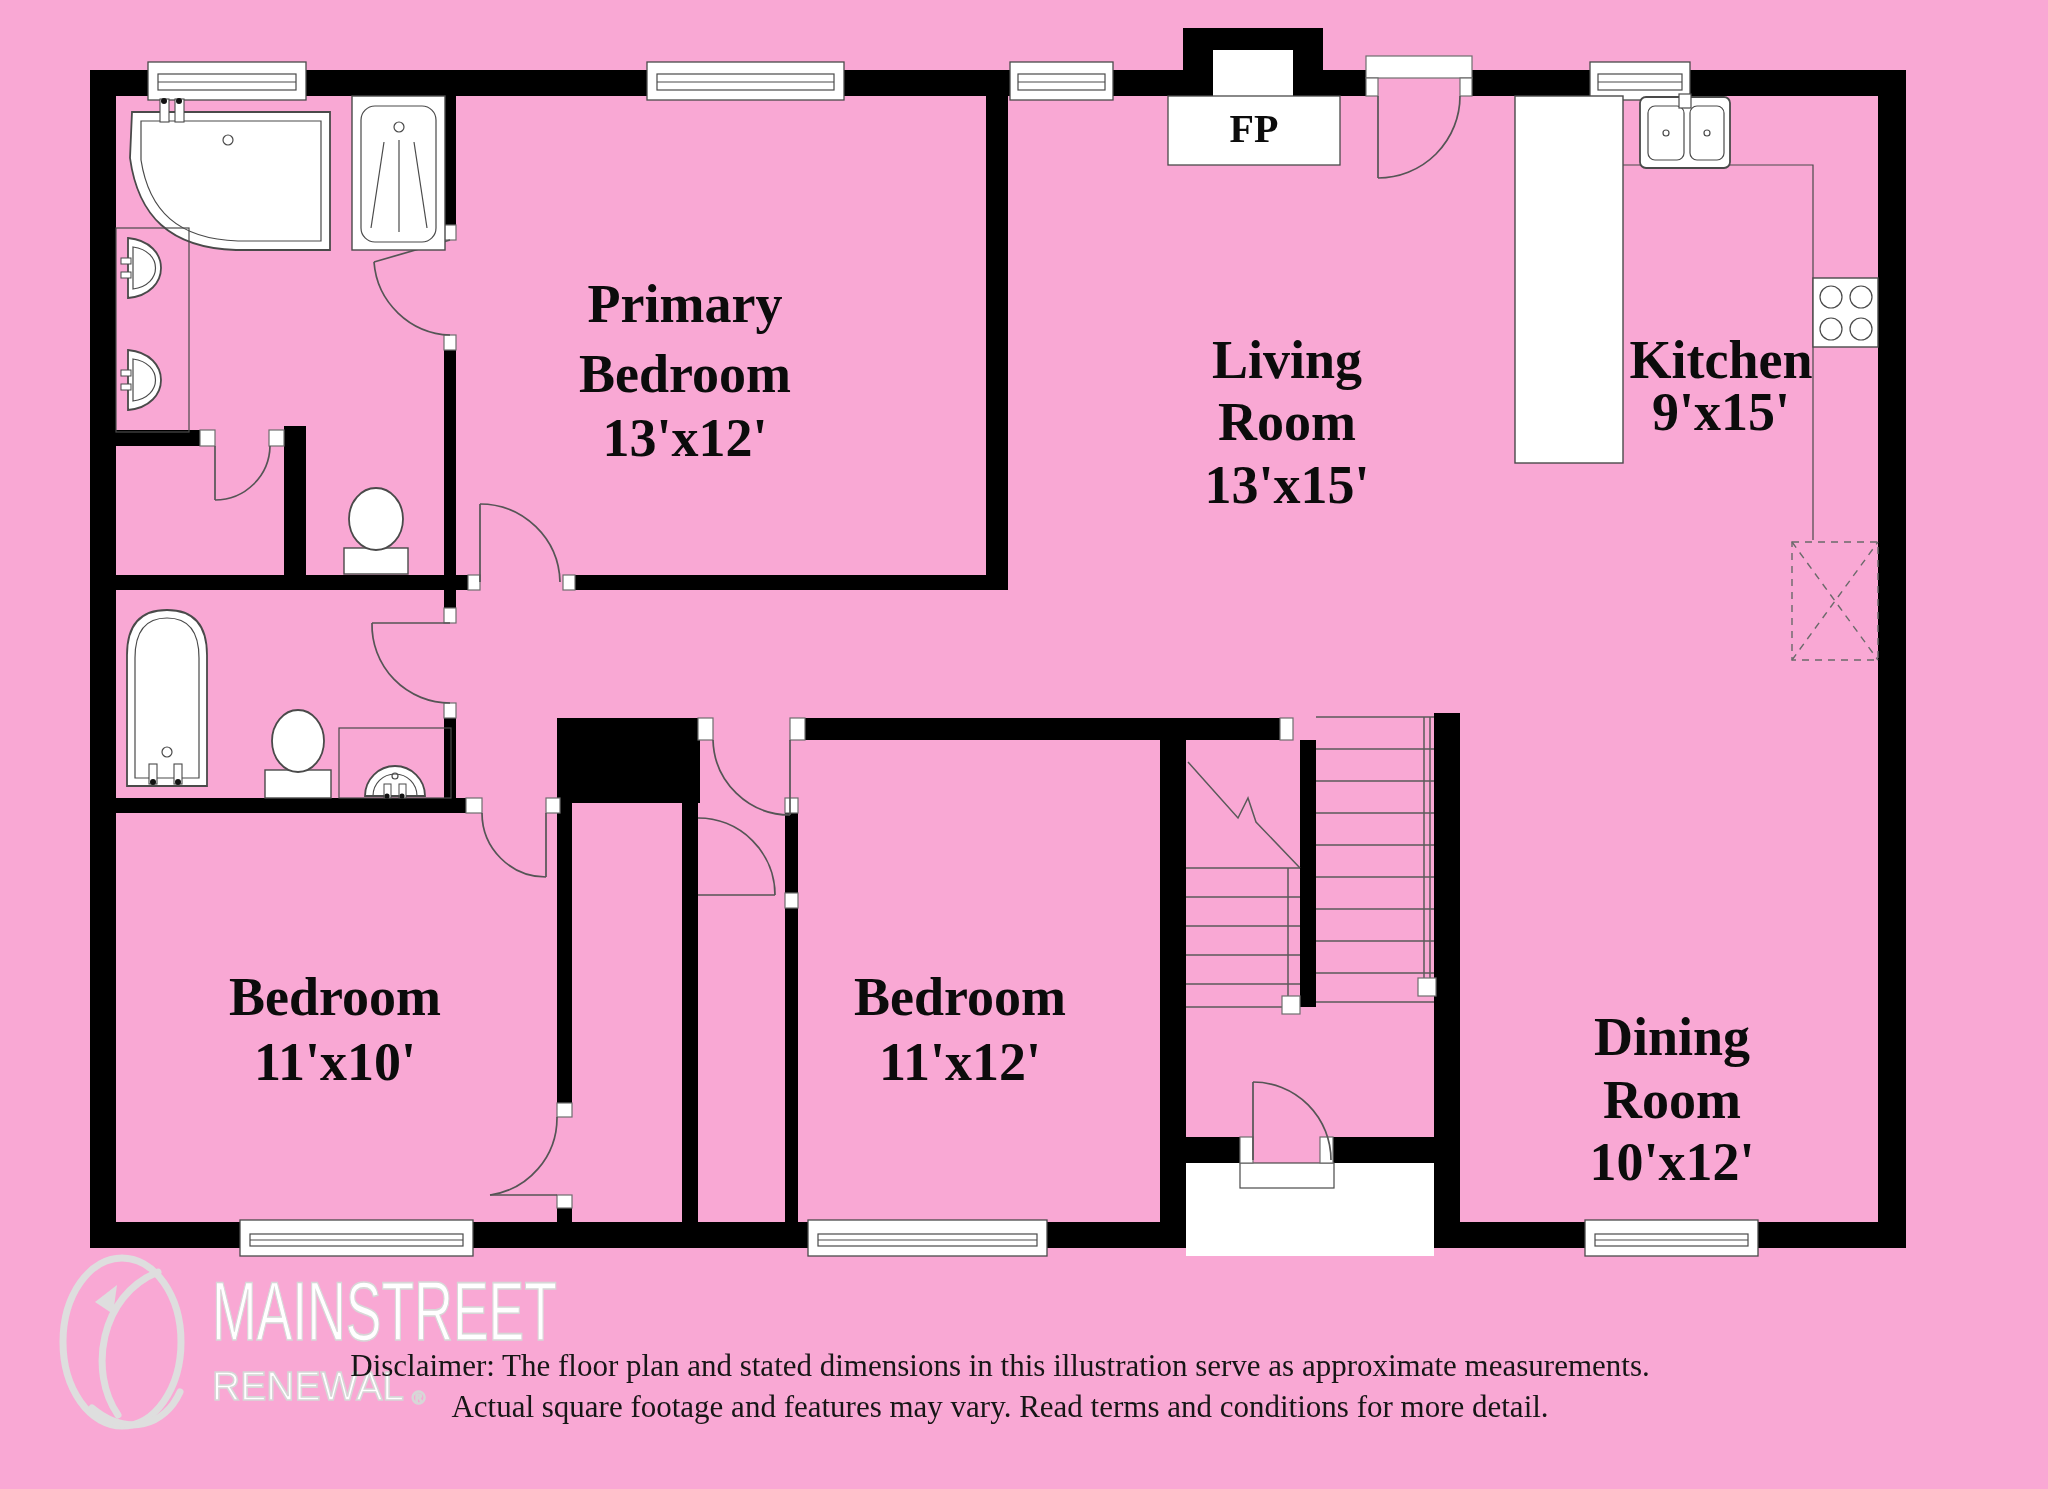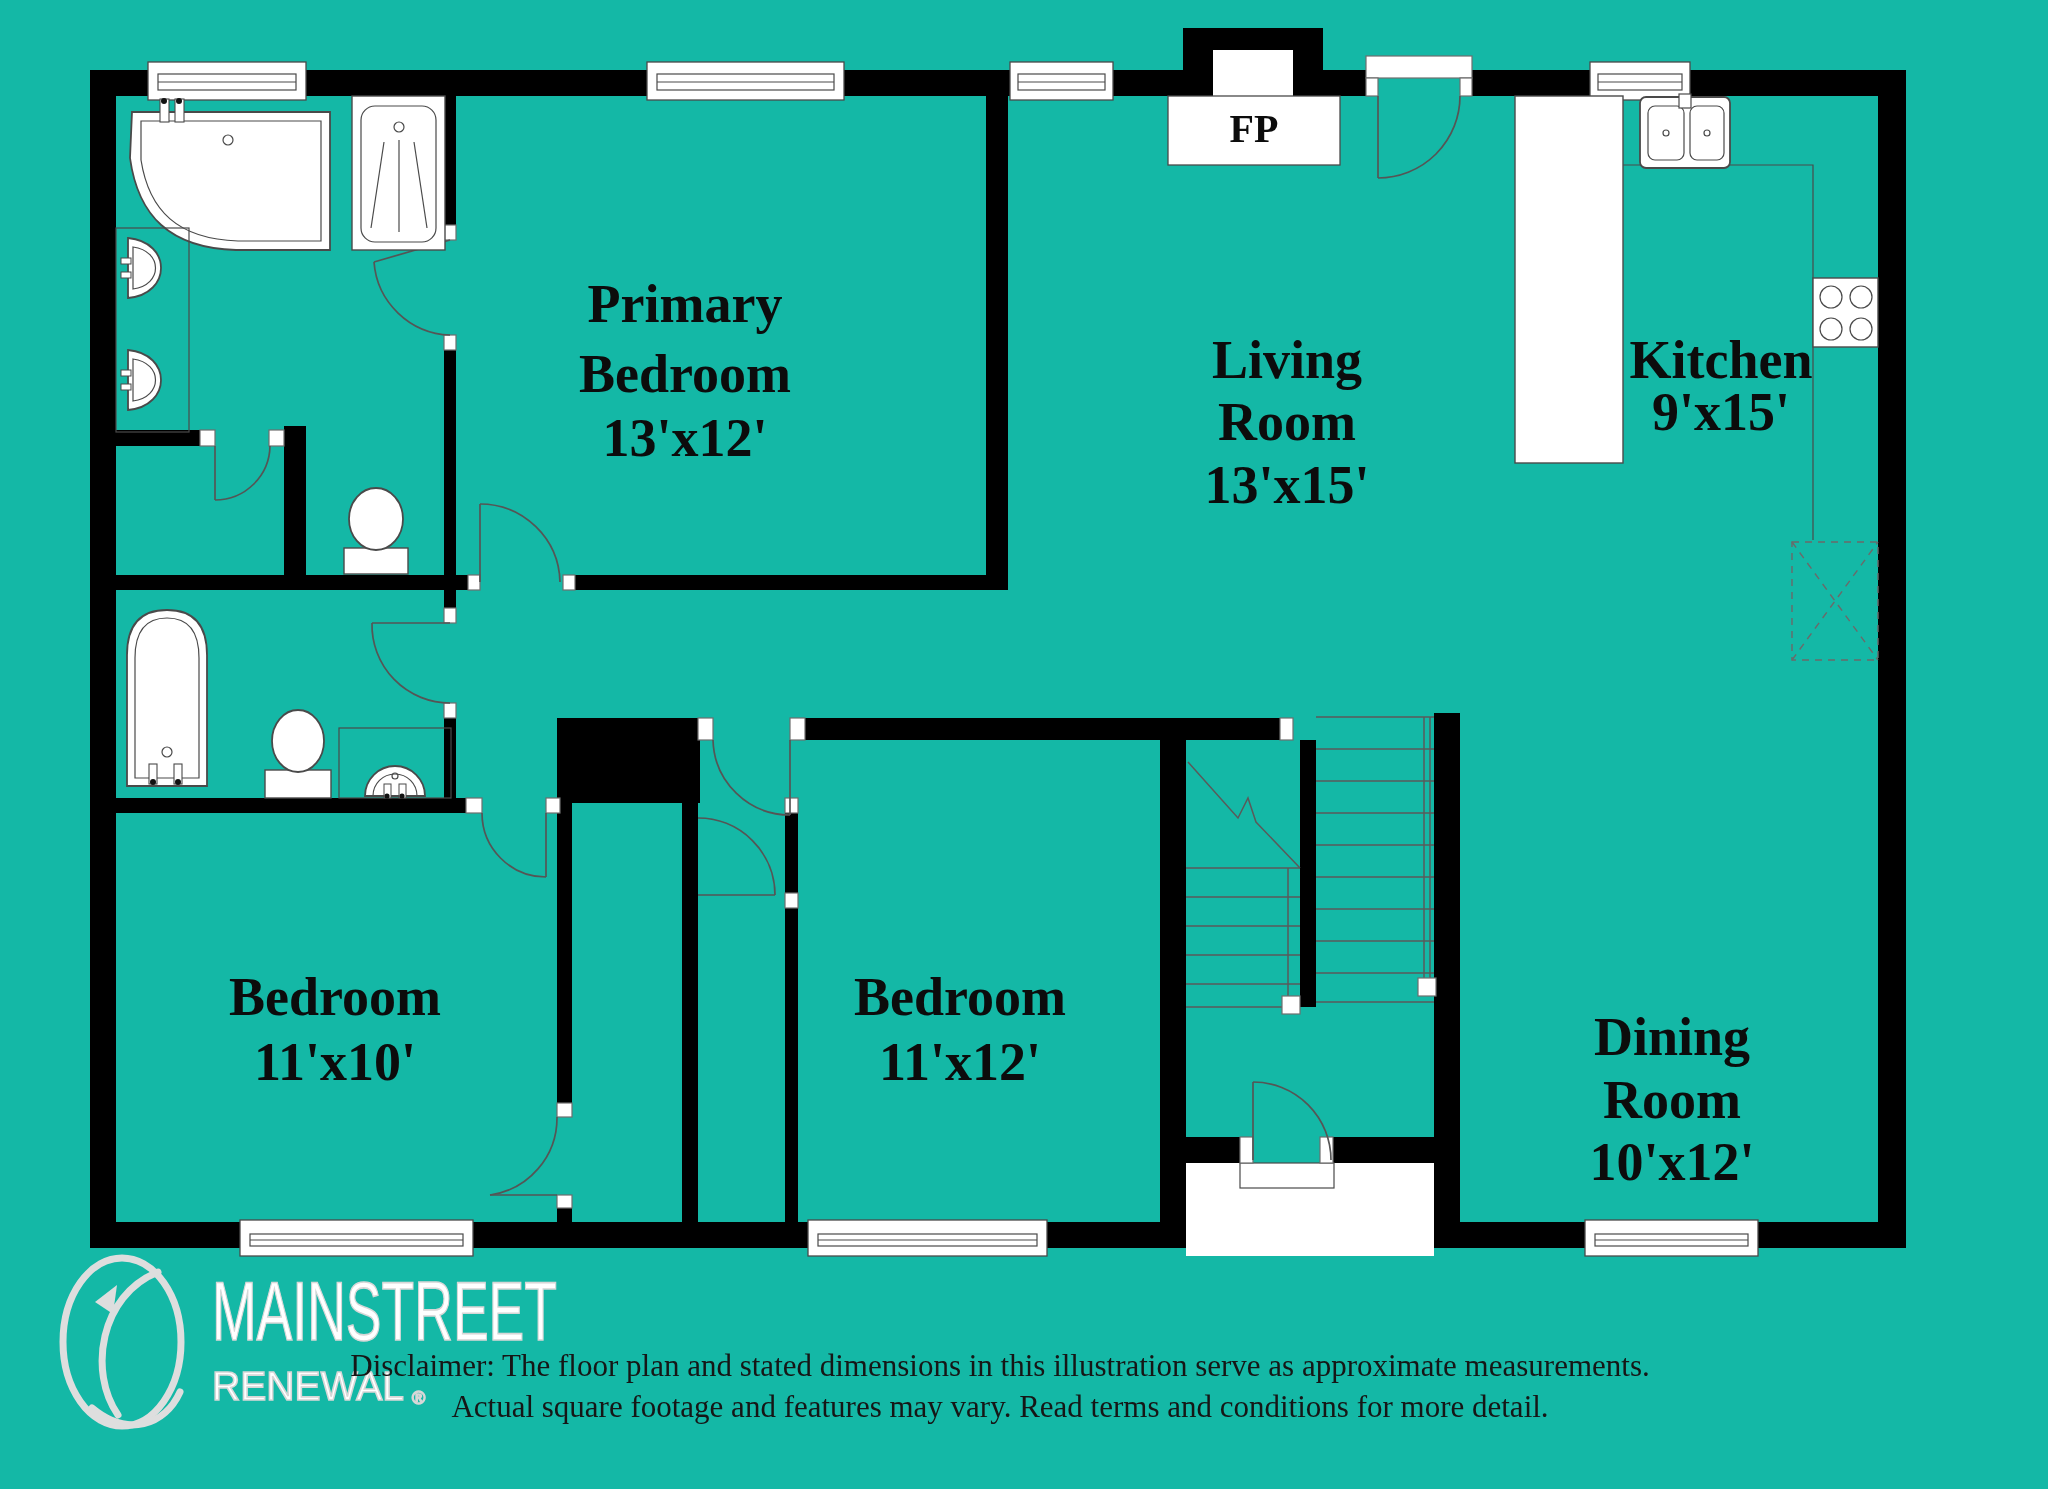"FP" #stage { background: #14b8a6 -> #f9a8d4 }
